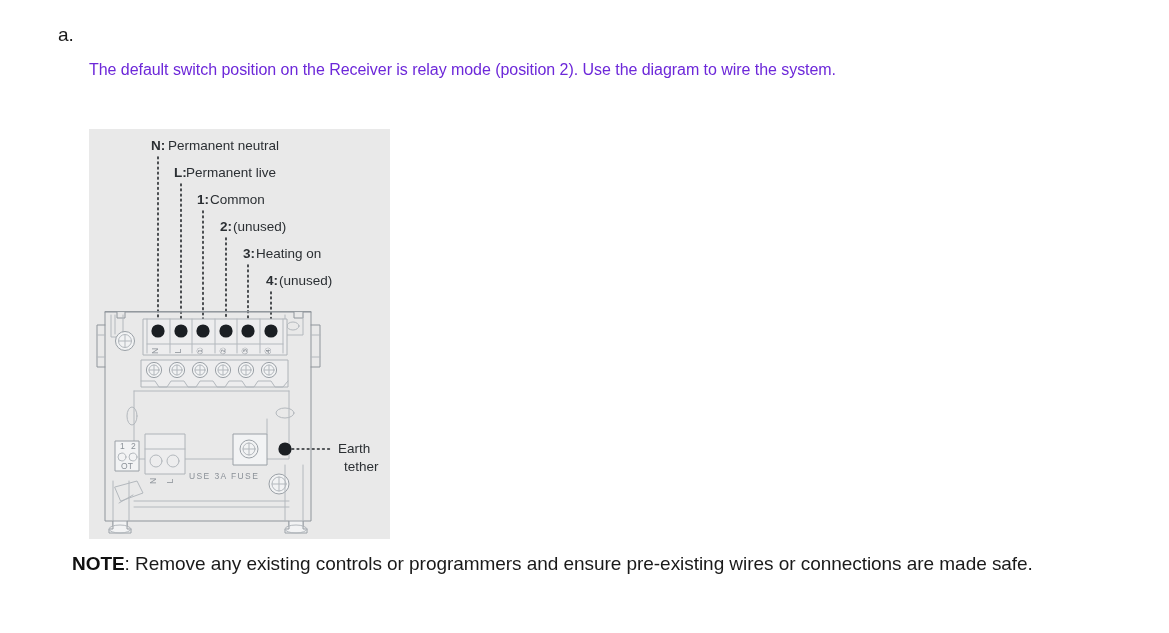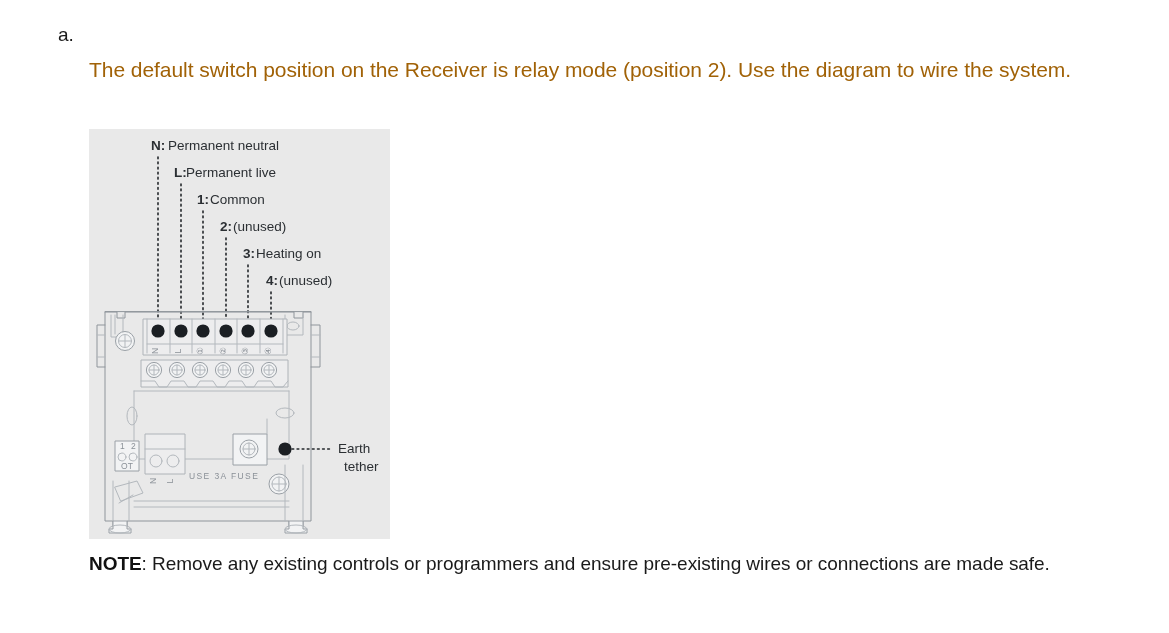"The default switch position on" .step-body { color: #a16207 -> #6d28d9; font-size: 21px -> 16px }
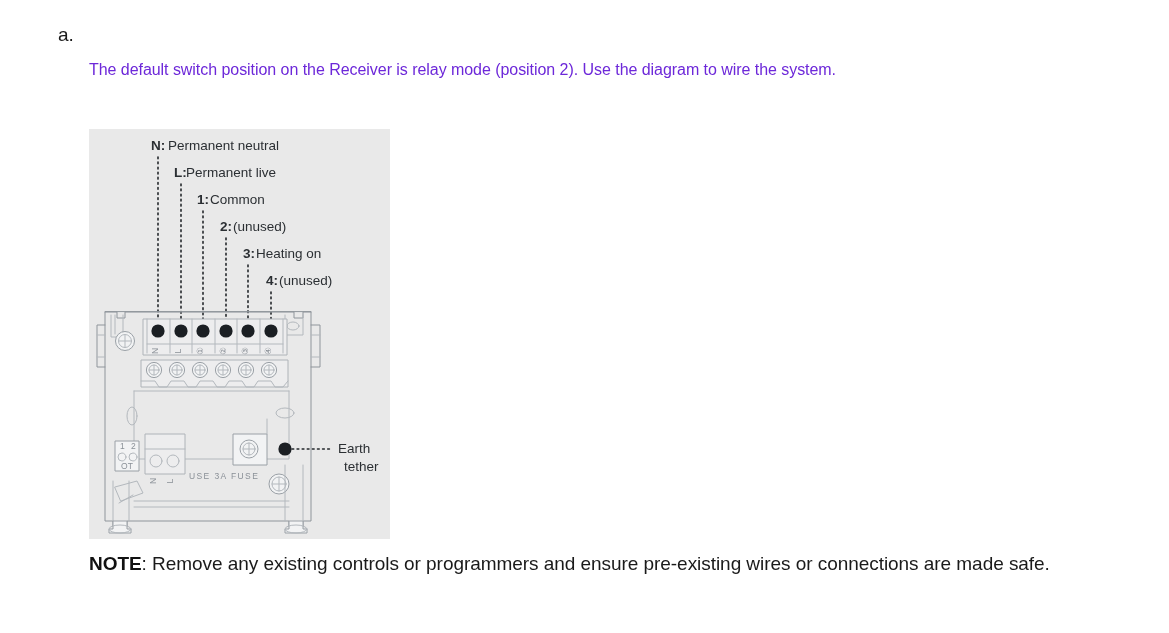"NOTE: Remove any existing controls" .note { left: 89px -> 72px }
